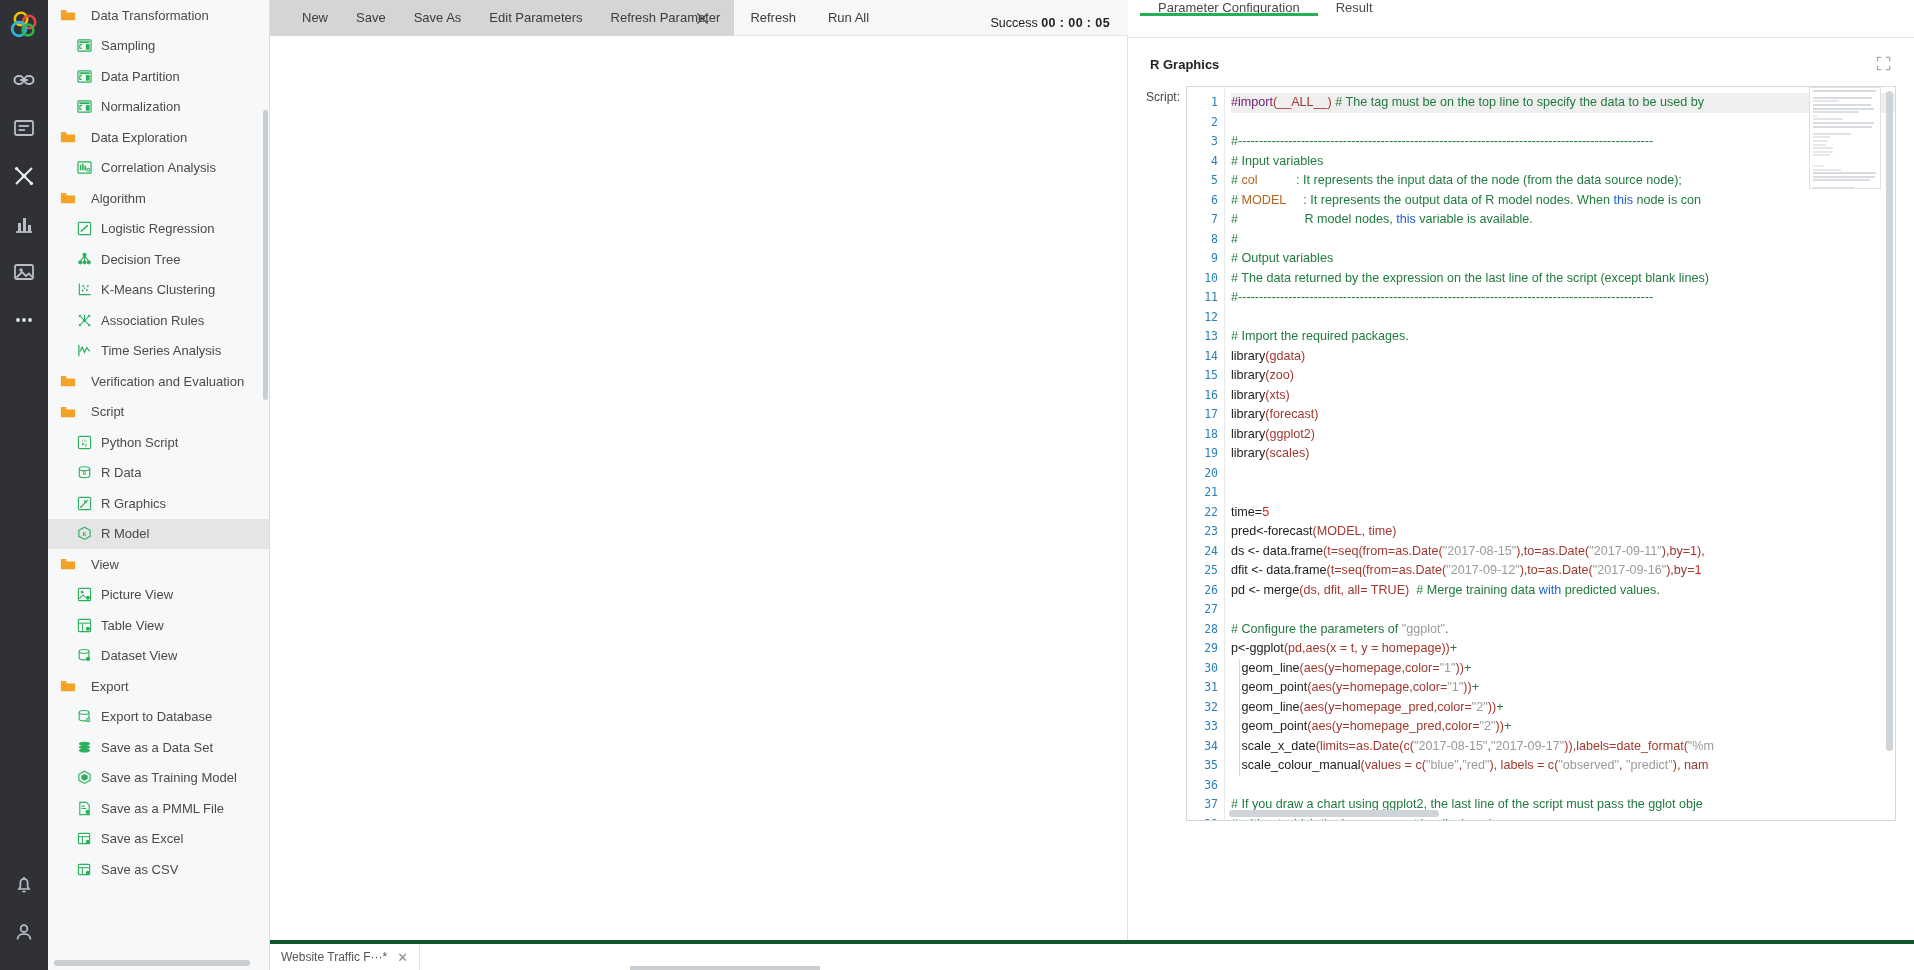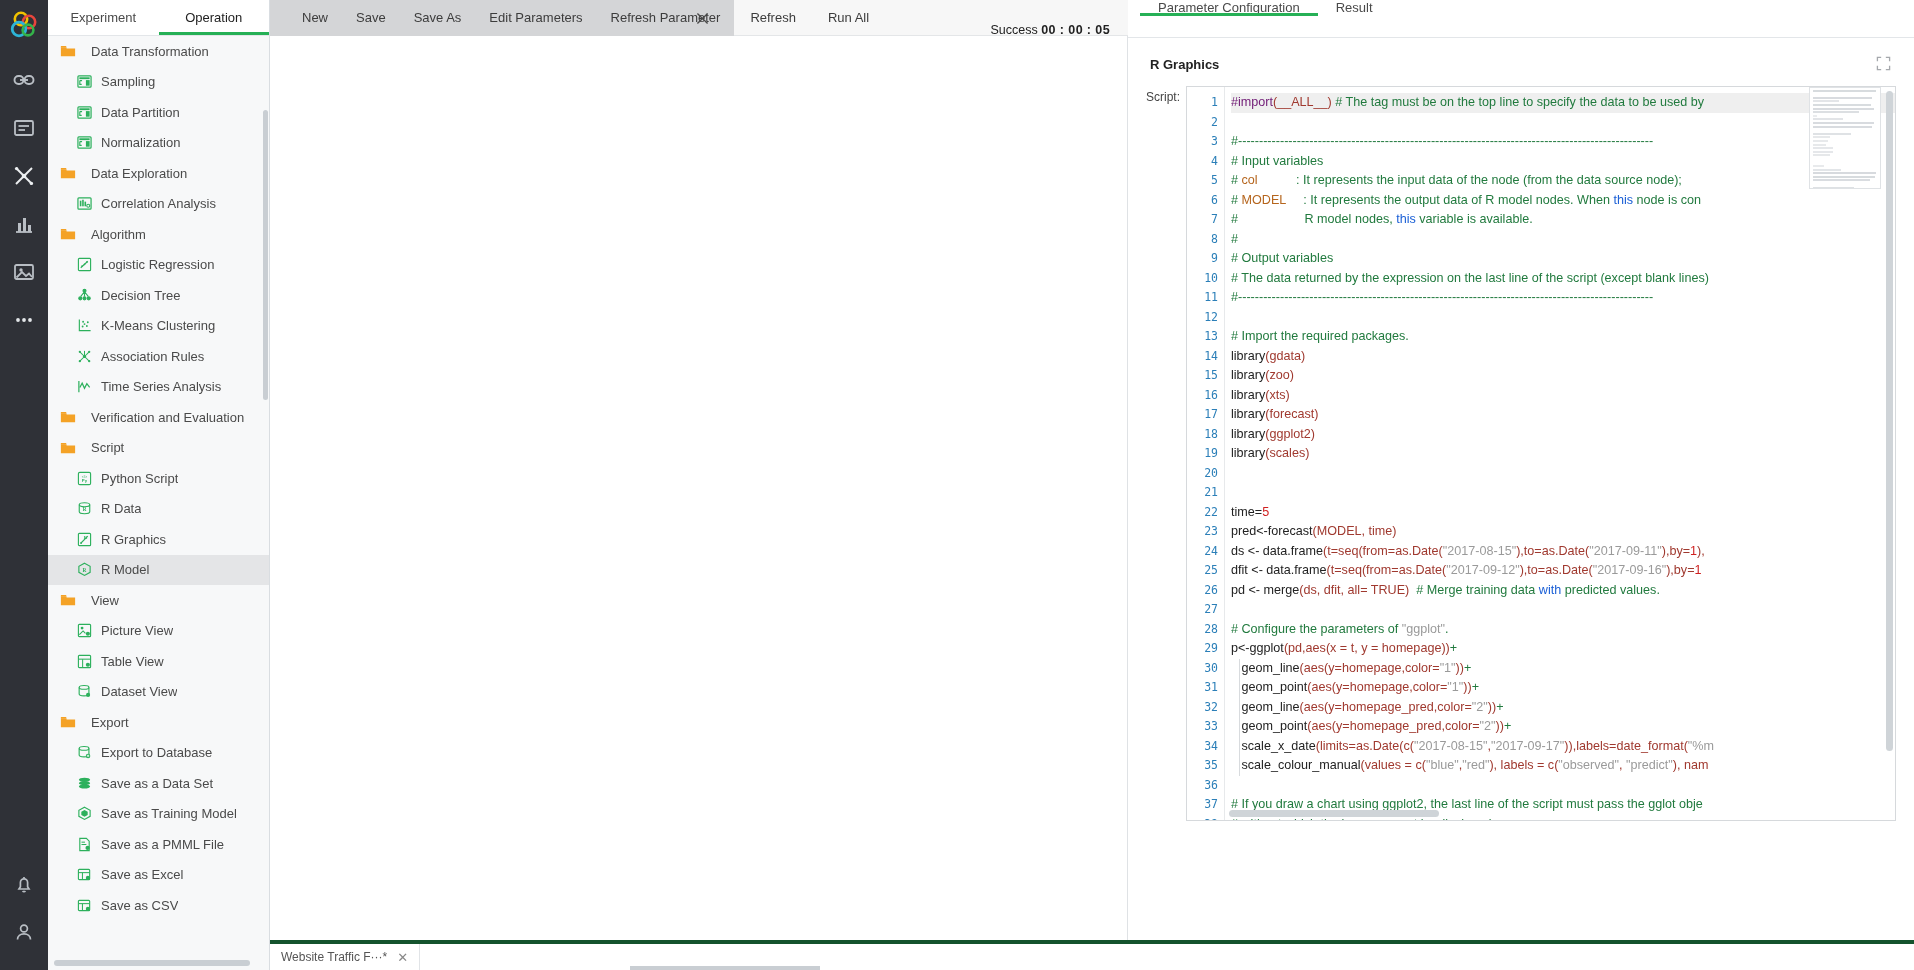"Experiment" div.palette-tabs { html: <div> <div>Experiment</div> <div>Operation</div> </div> -> none }
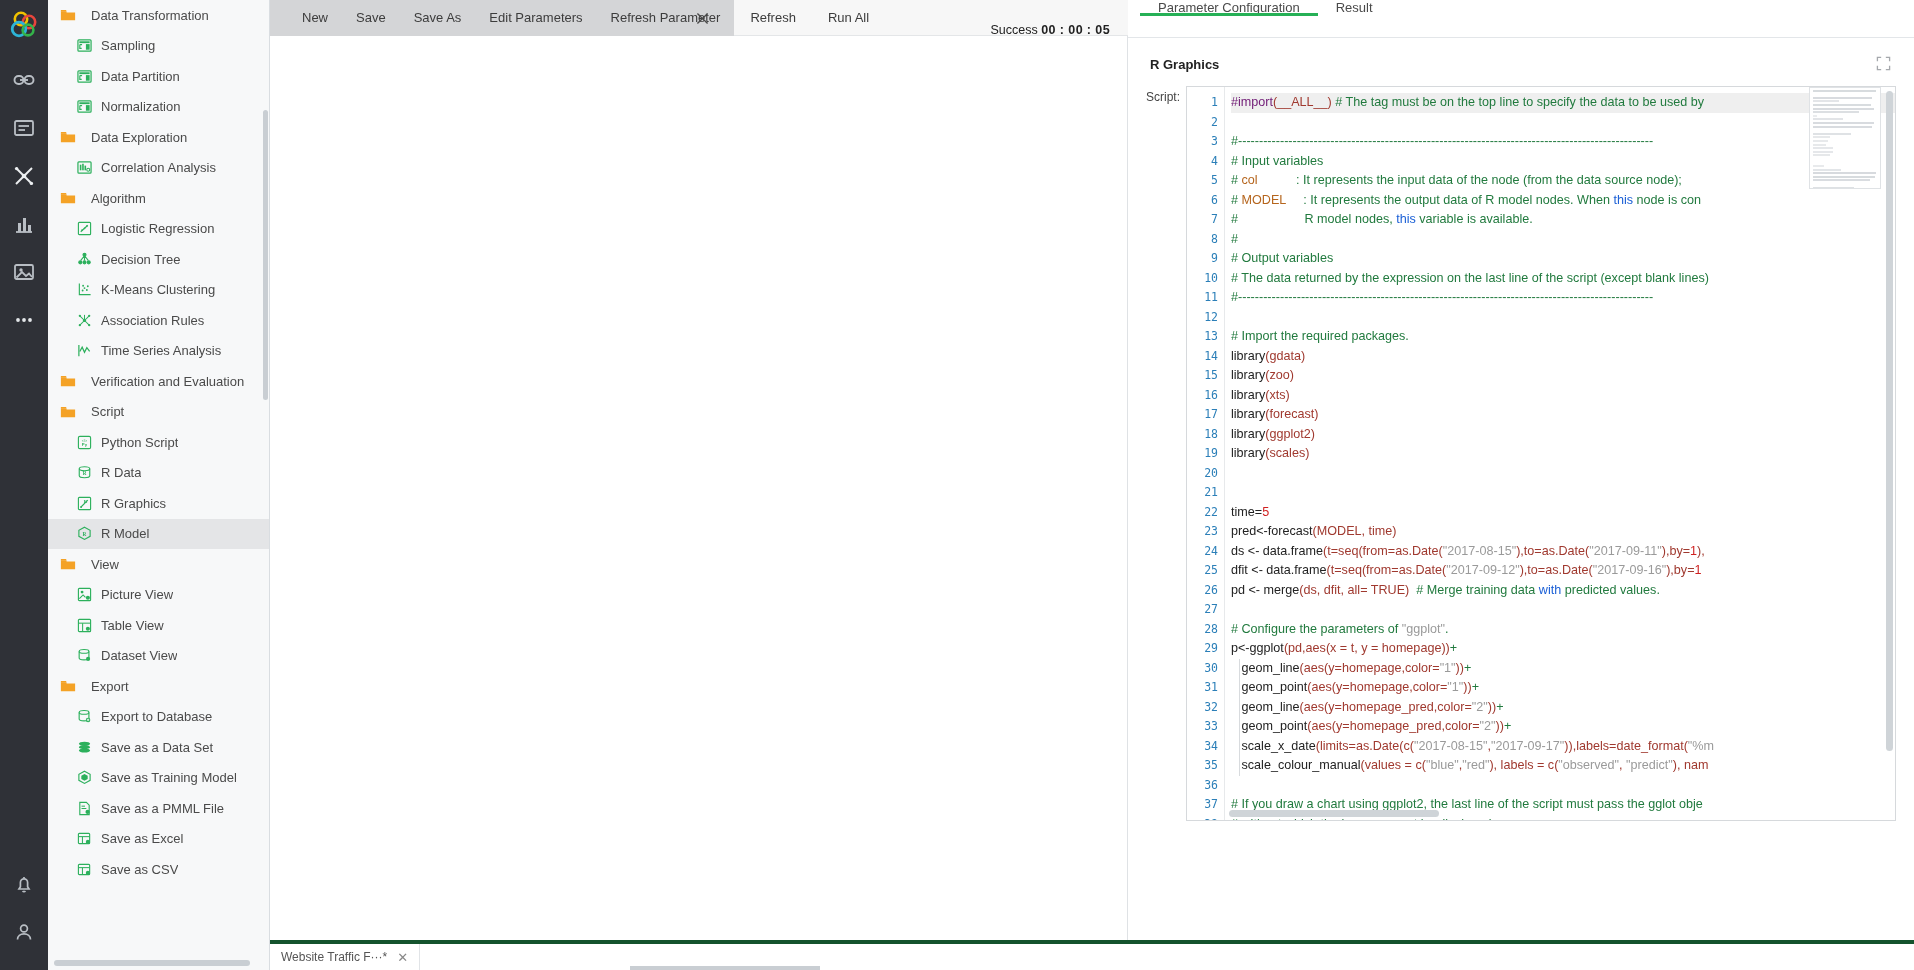"Success 00 : 00 :" .subbar .status { top: 12px -> 5px }
